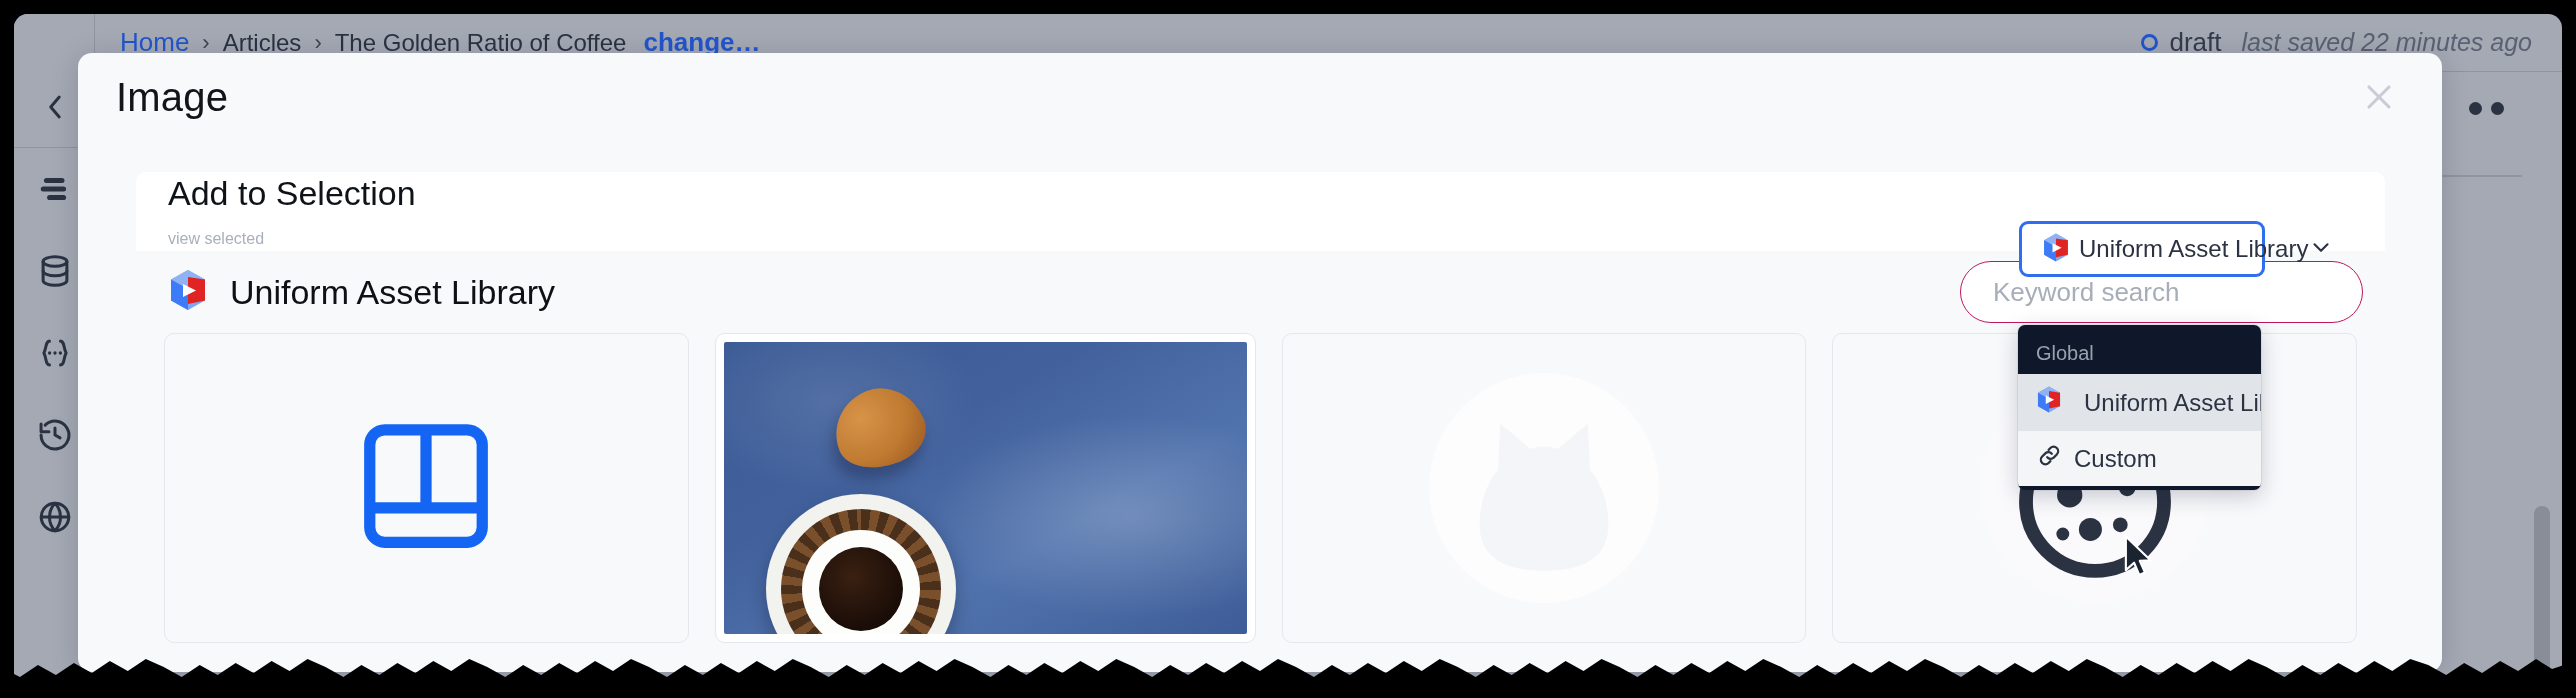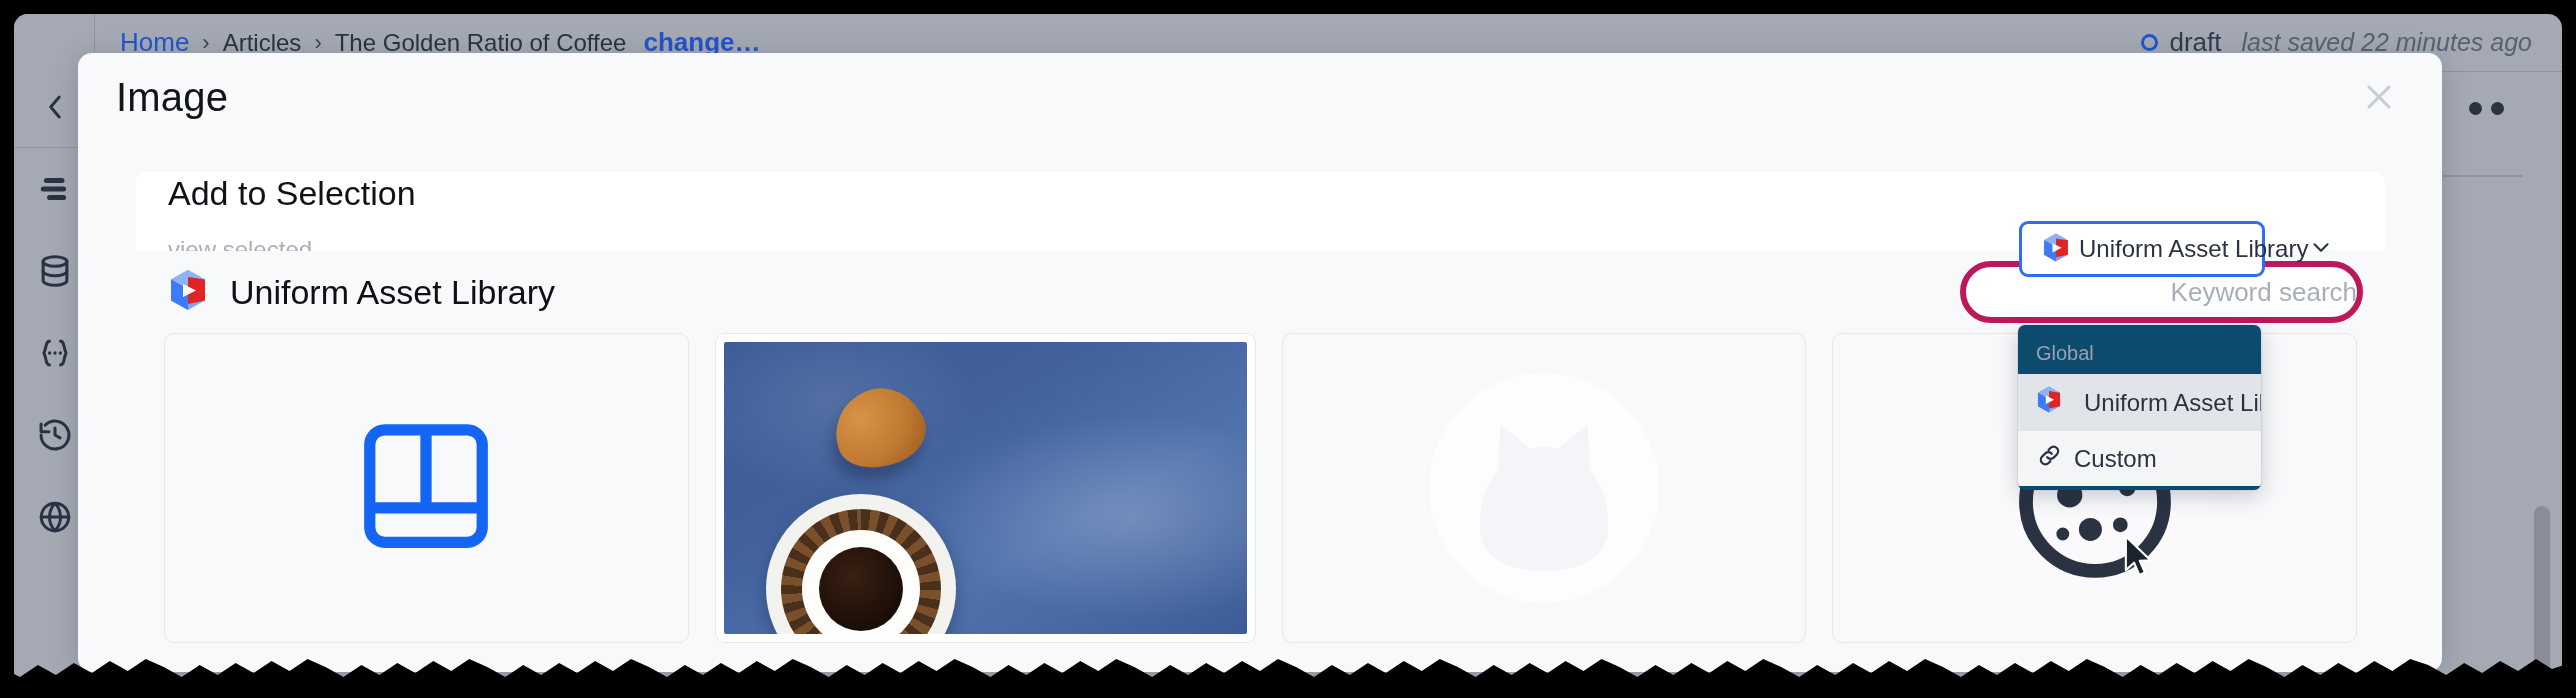"view selected" #view-selected { font-size: 24px -> 16px; margin-top: 23px -> 17px }
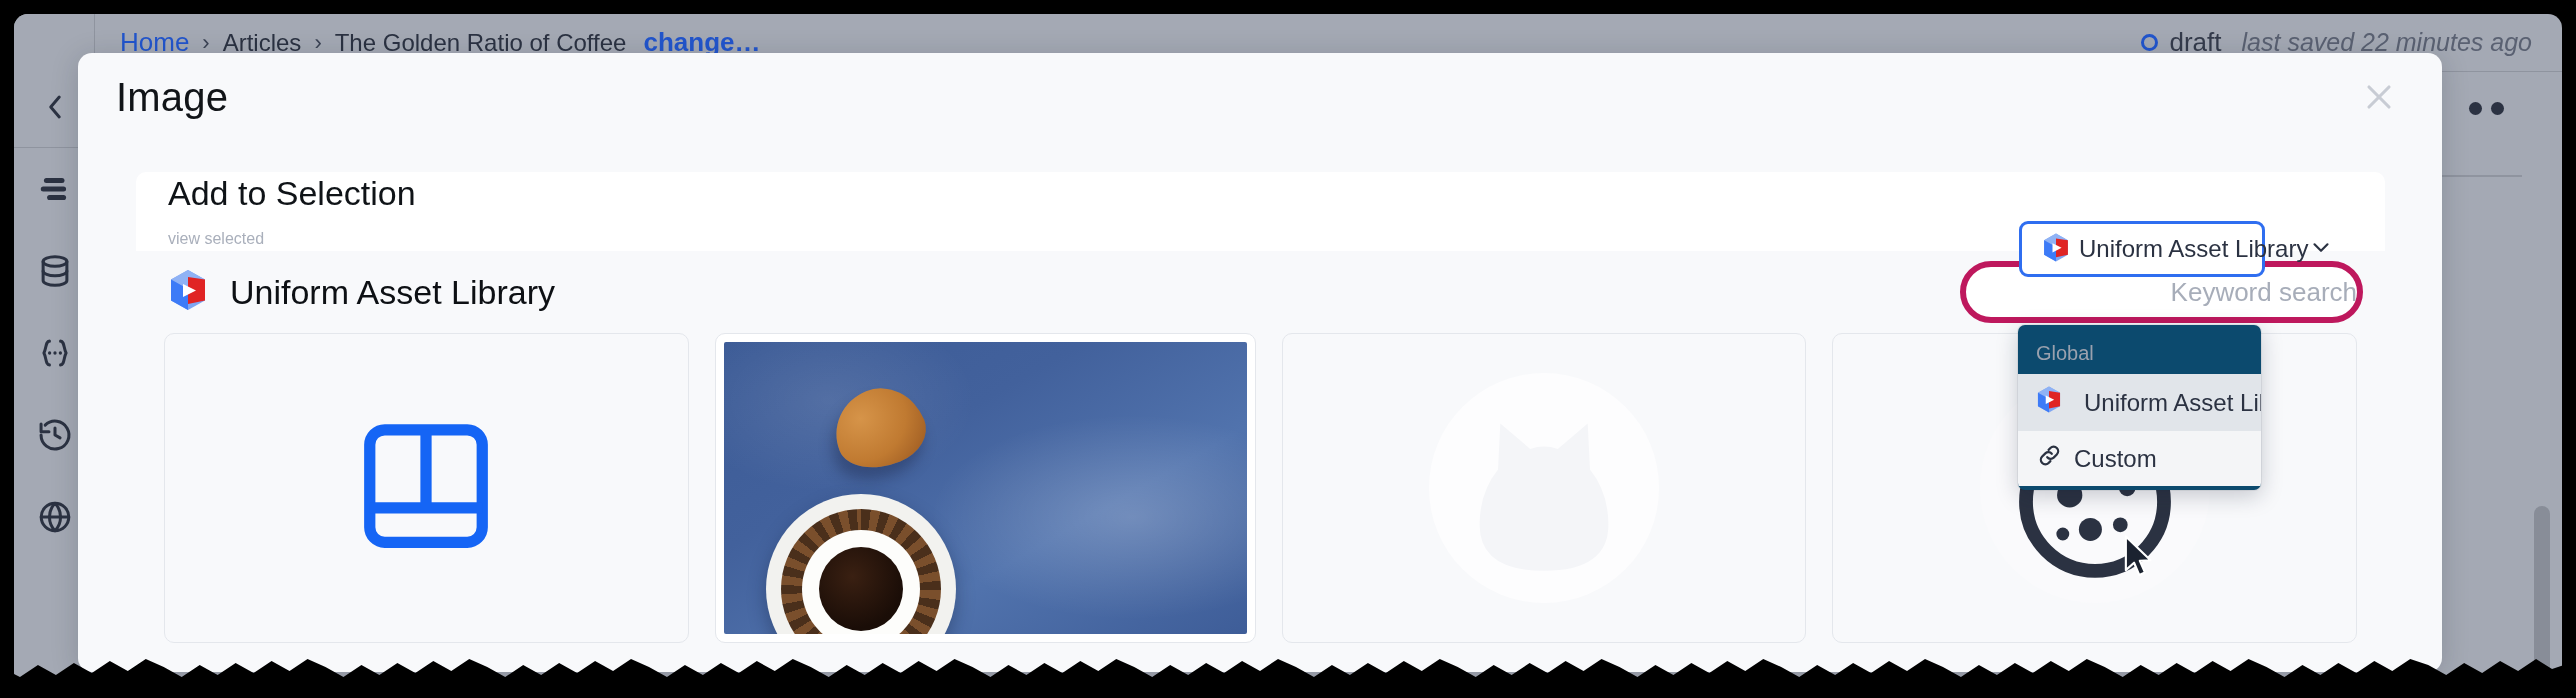"Keyword search" #keyword-search { border: 6px solid #be185d -> 1px solid #be185d; justify-content: flex-end -> none }
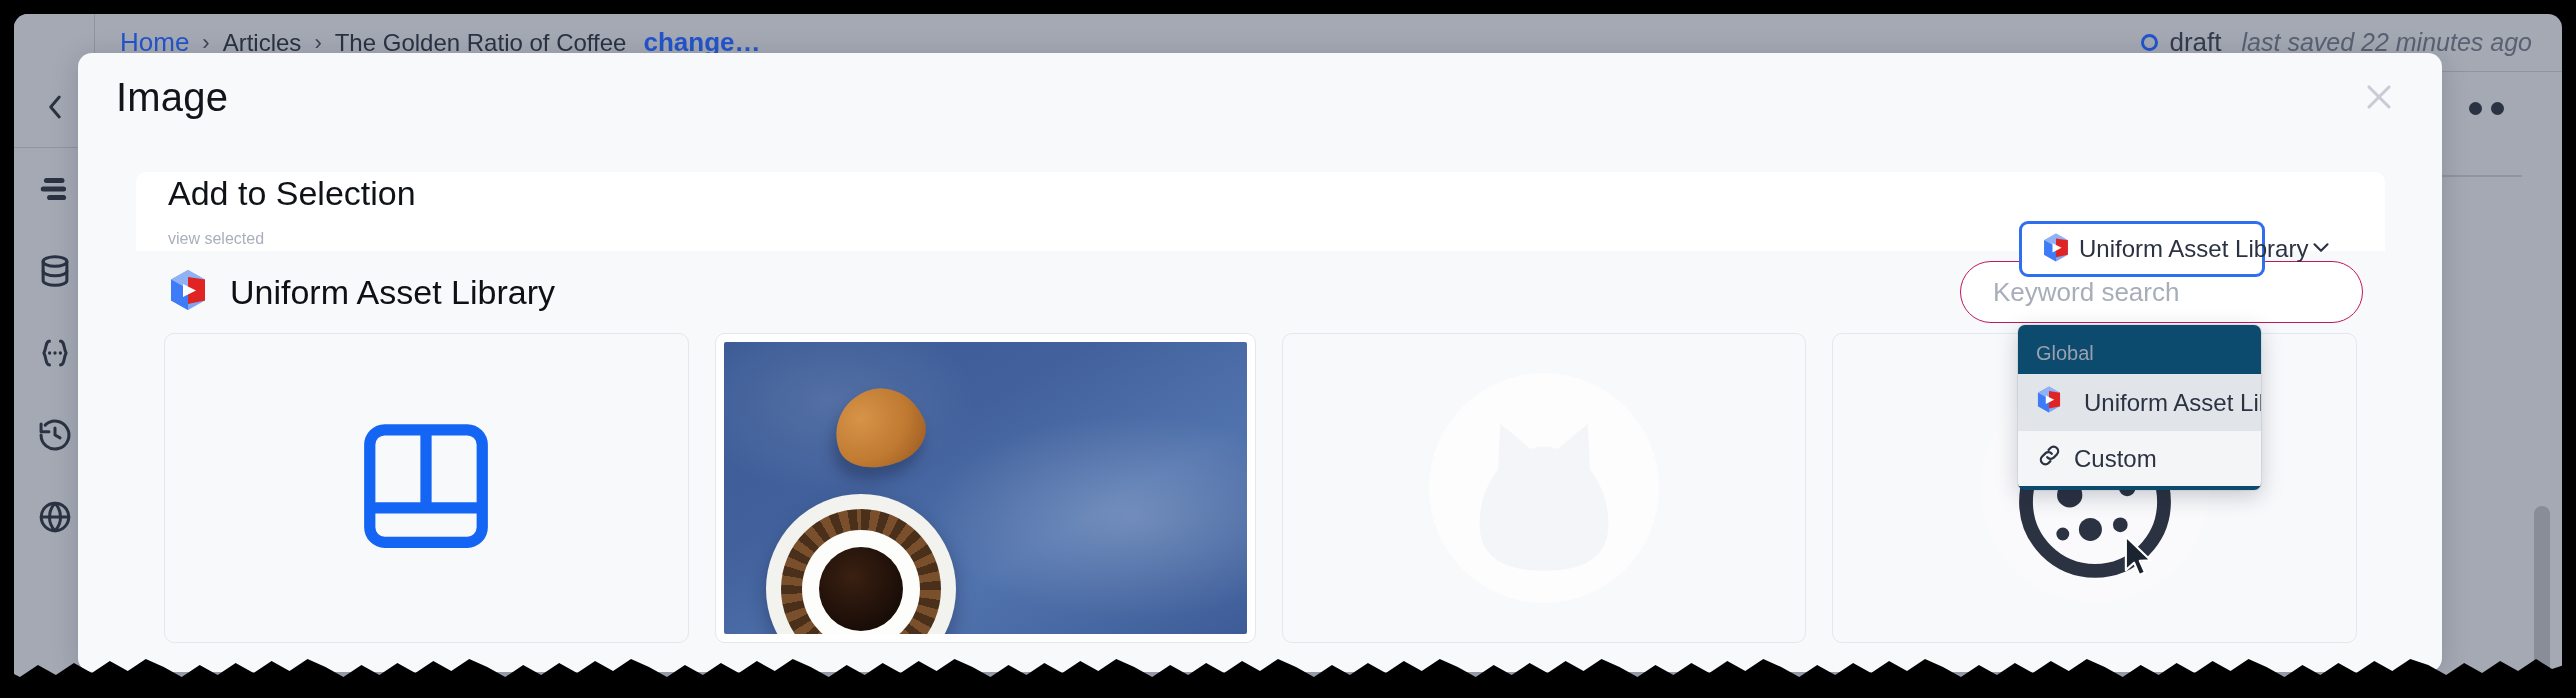"Global" #dropdown { background: #0c4a6e -> #0f172a }
